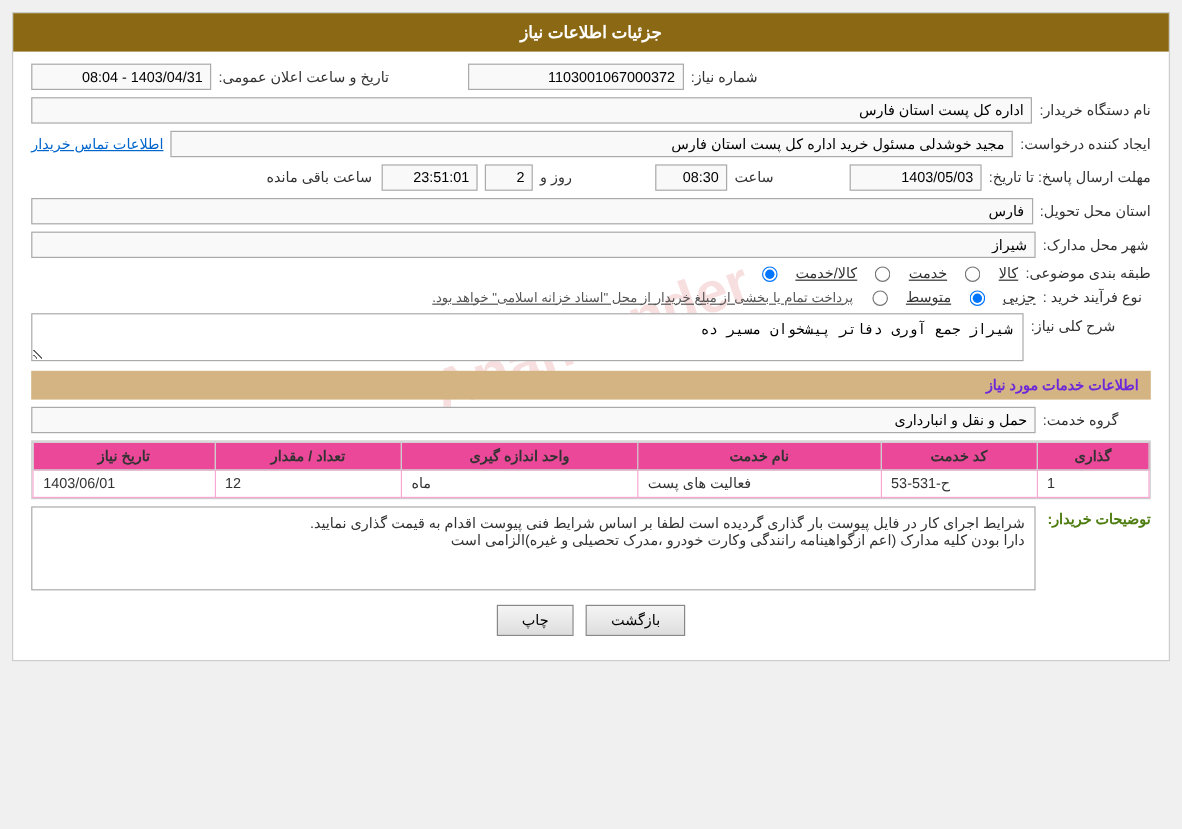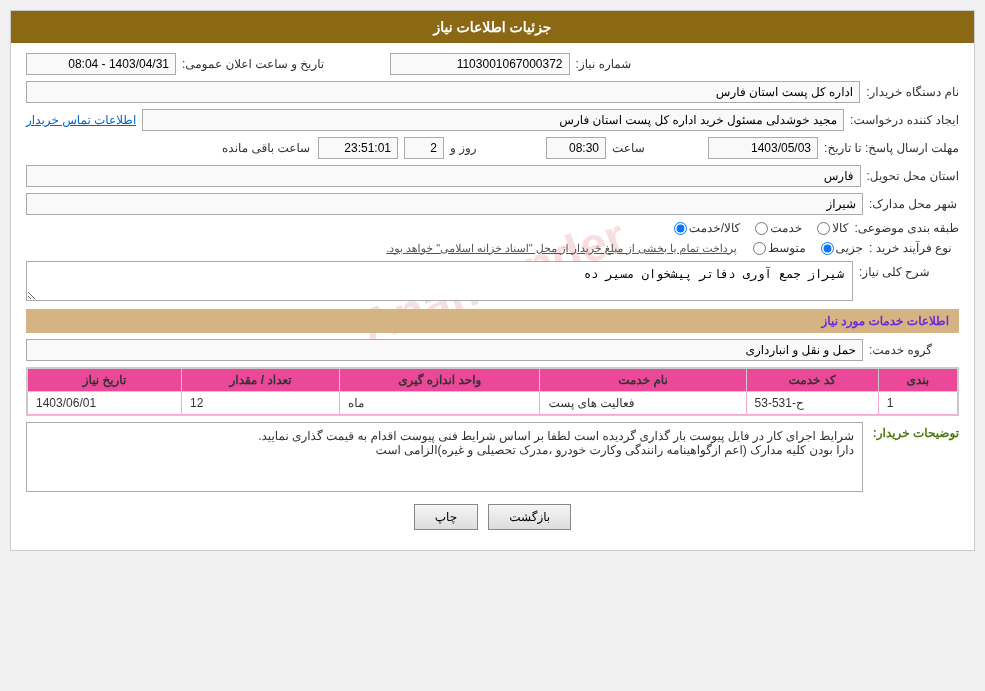"کالا/خدمت" .radio-item { gap: 2px -> 15px; text-decoration: none -> underline }
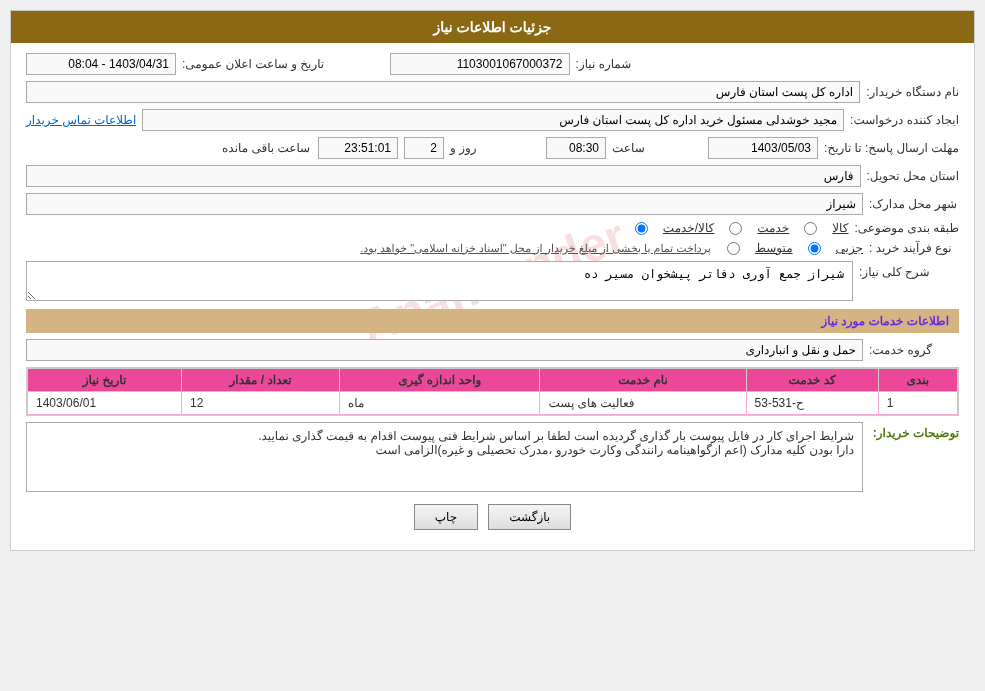"بندی" th { text: بندی -> گذاری }
